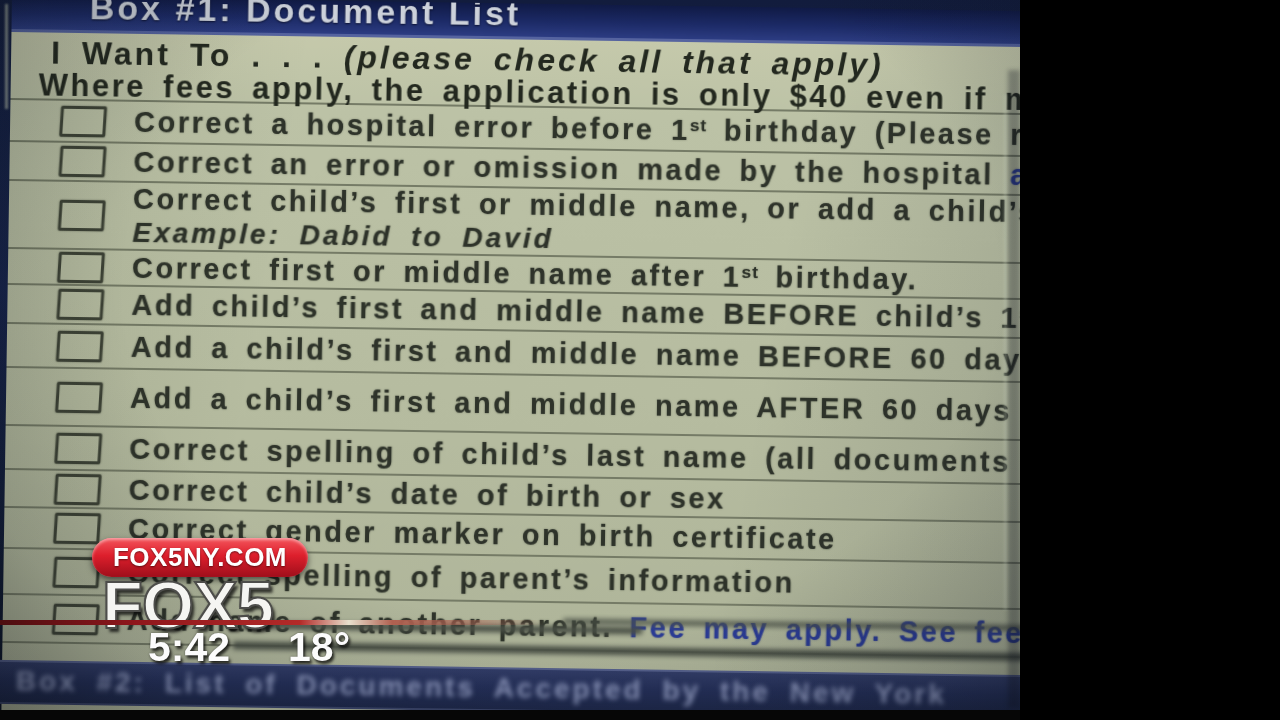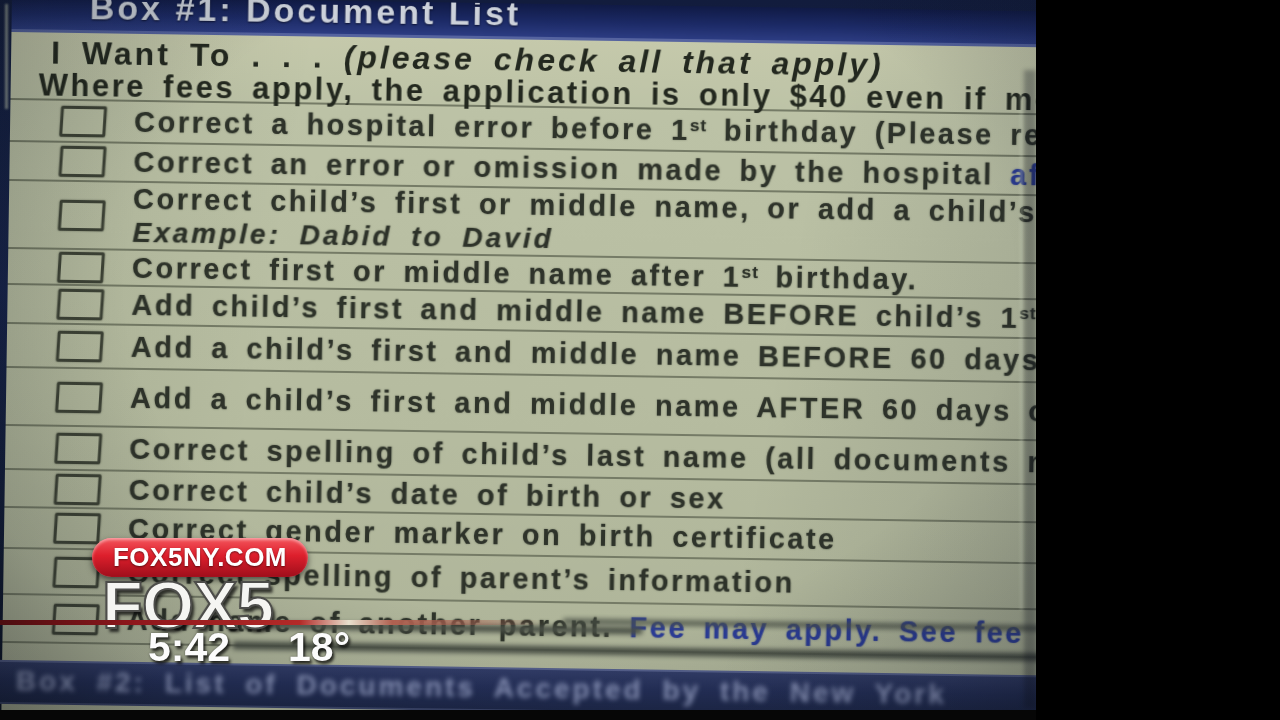"FOX5NY.COM" .stage { padding-left: 16px -> none }
